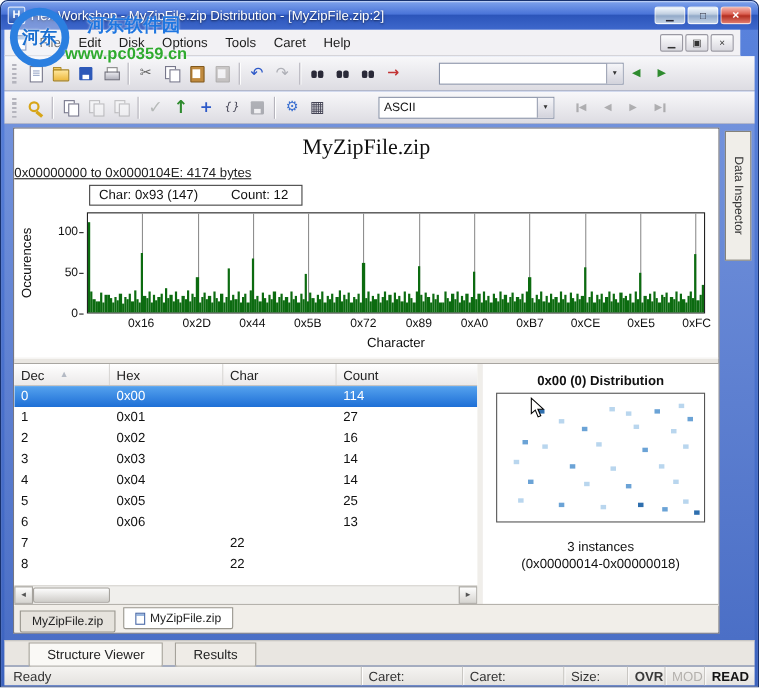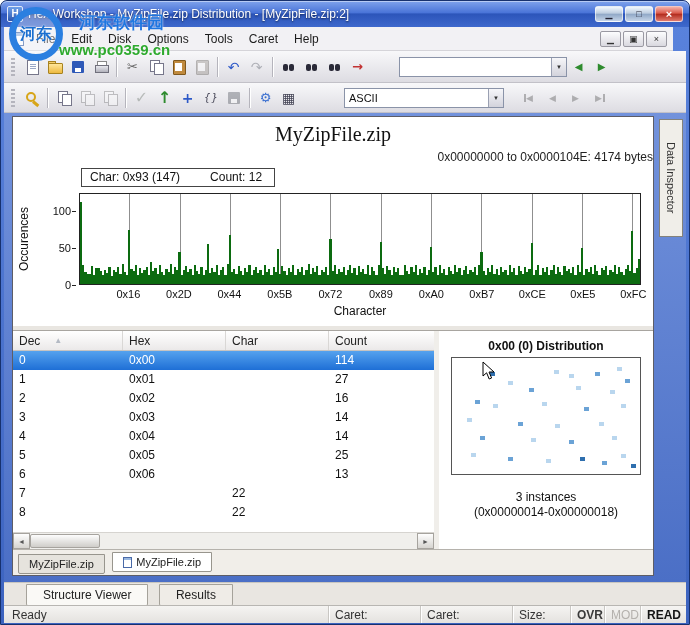"0x00000000 to 0x0000104E: 4174 bytes" .chart-subtitle { right: 0 -> 12px; text-align: right -> left; text-decoration: none -> underline }
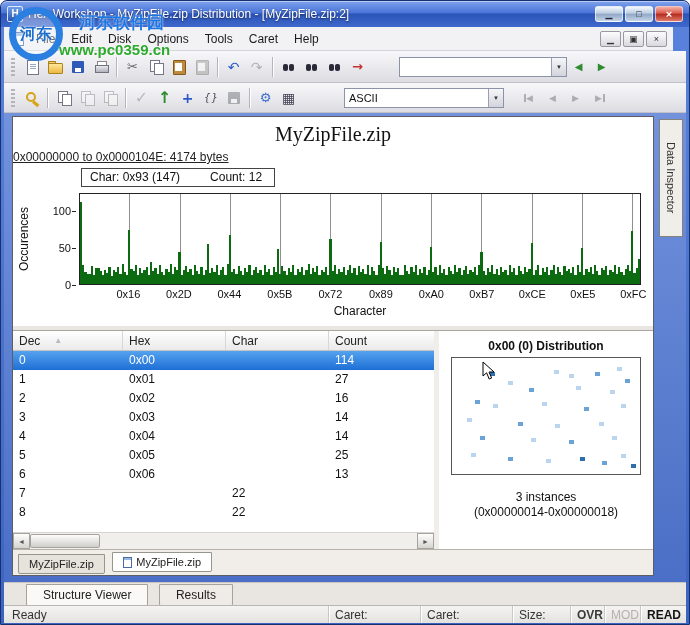"Dec" .c0 { width: 110px -> 87px }
